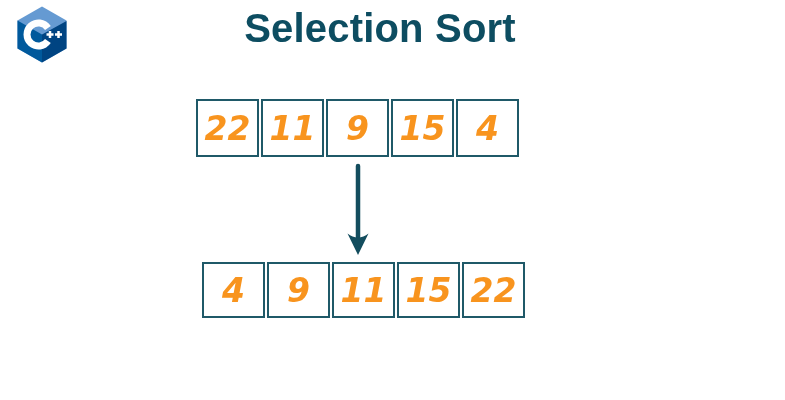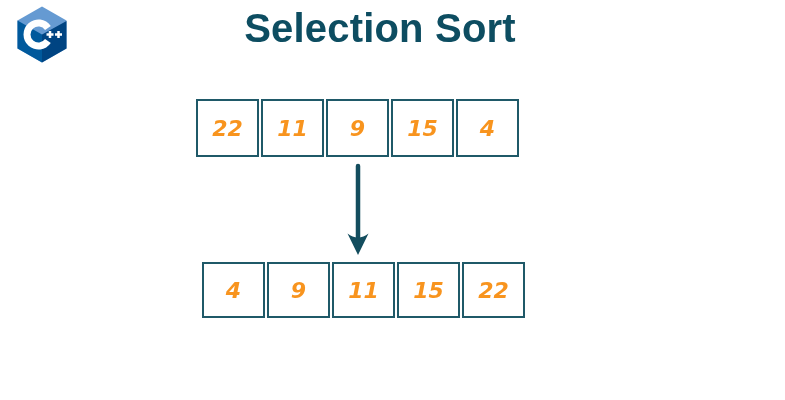"22" .cell-value { font-size: 22px -> 33px }
